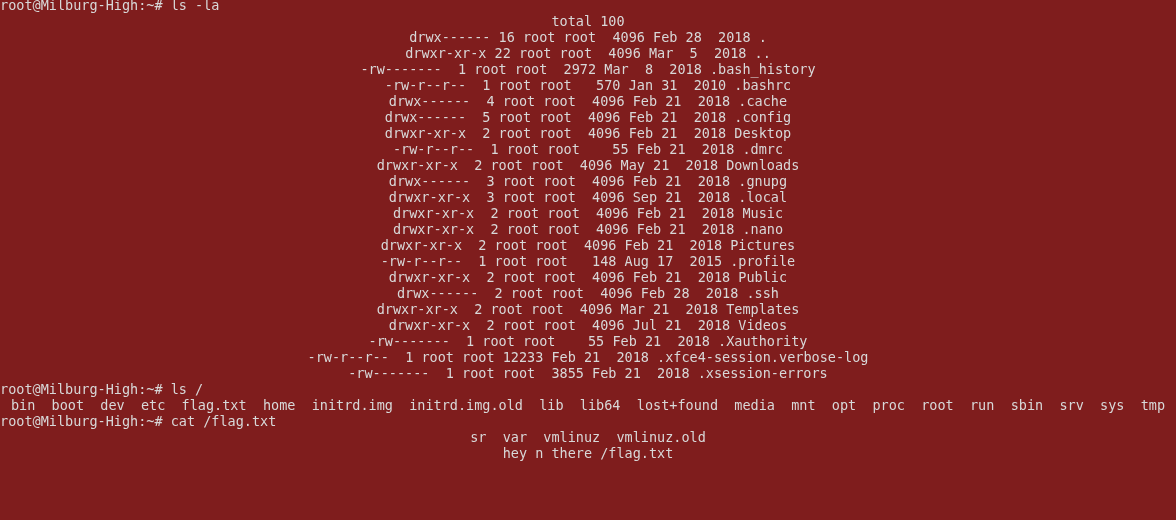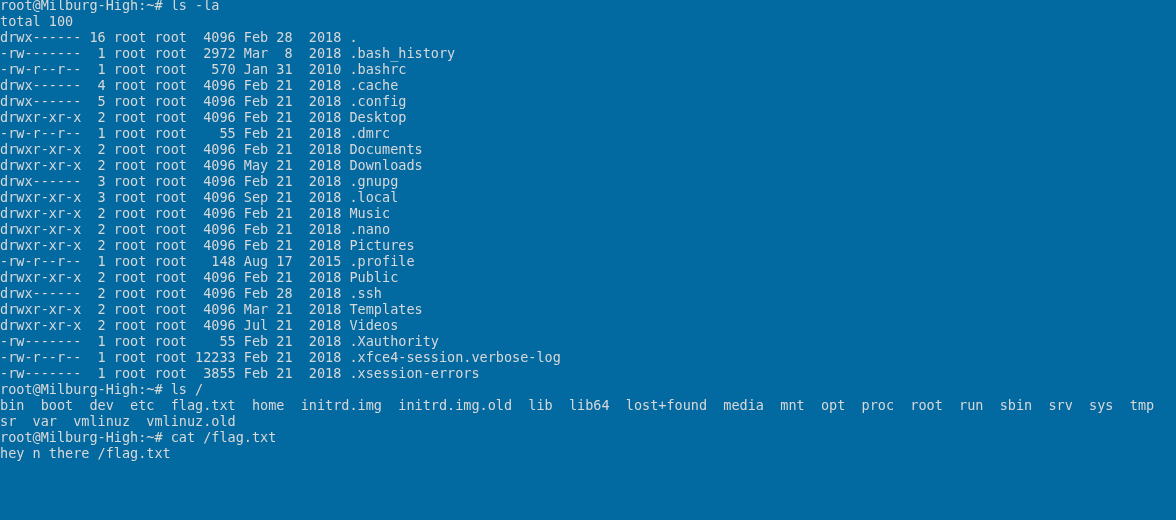"root@Milburg-High:~# ls -la" div { background: #0369a1 -> #7f1d1d }
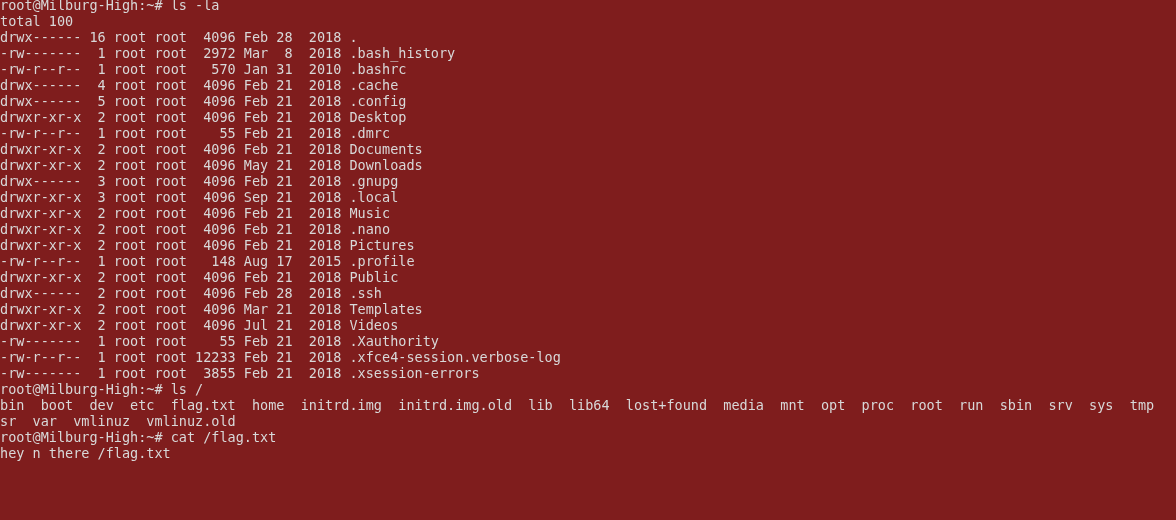"total 100" .out { text-align: none -> center }
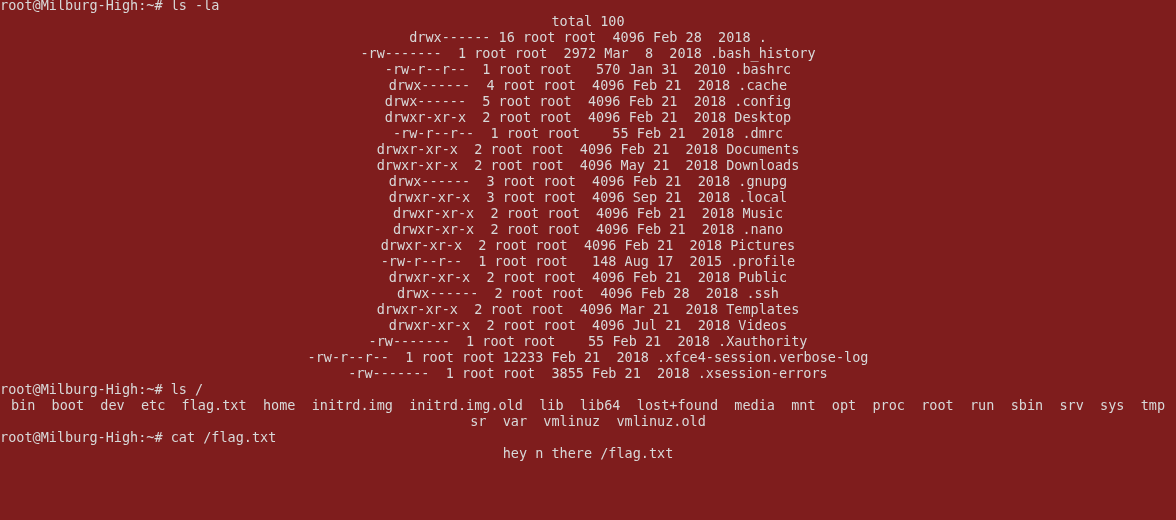"drwxr-xr-x 22 root root 4096" span.line { html: none -> <span>drwxr-xr-x 22 root root 4096 Mar 5 2018 ..</span> }
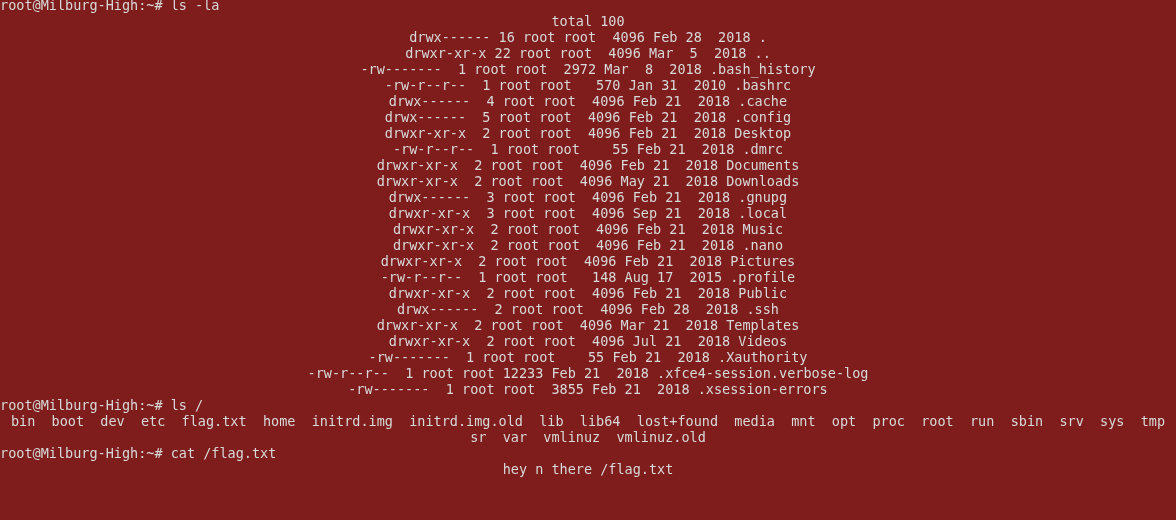"drwxr-xr-x 2 root root 4096 Feb 21 2018 Documents" span.line { html: <span>drwxr-xr-x 2 root root 4096 Feb 21 2018 Documents</span> -> none }
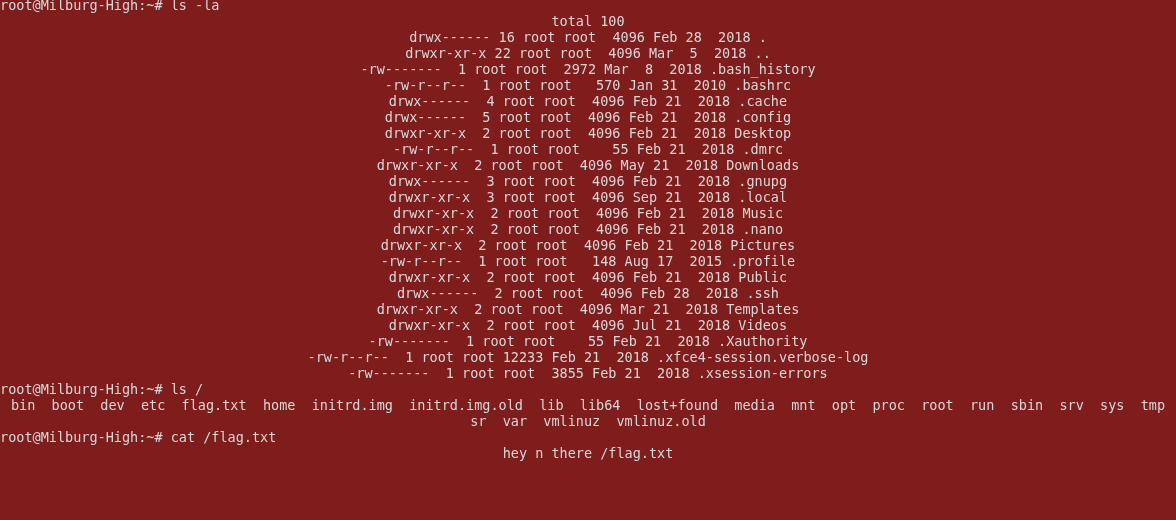"sr var vmlinuz vmlinuz.old" span.line { order: before "root@Milburg-High:~# cat /flag.txt" -> after "root@Milburg-High:~# cat /flag.txt" }
